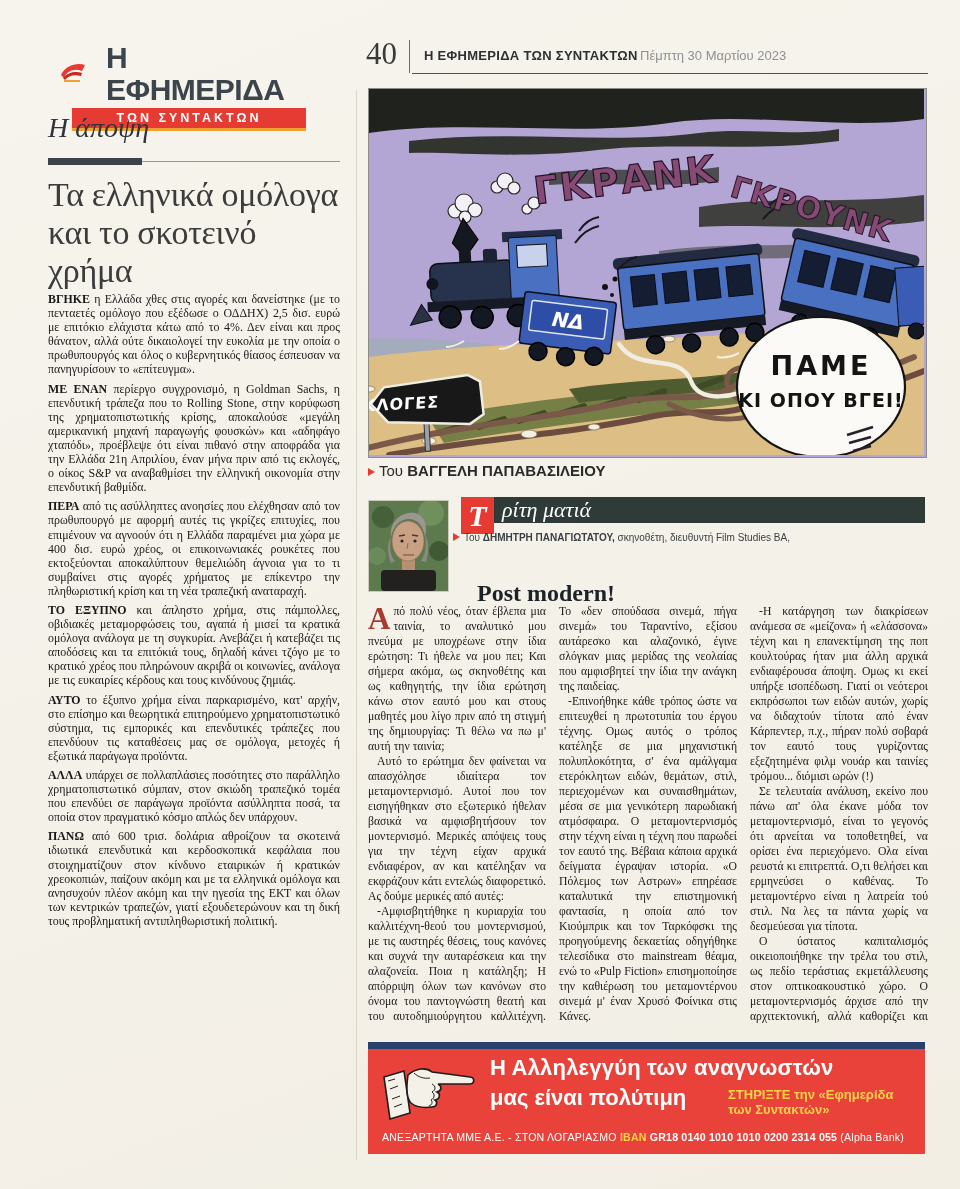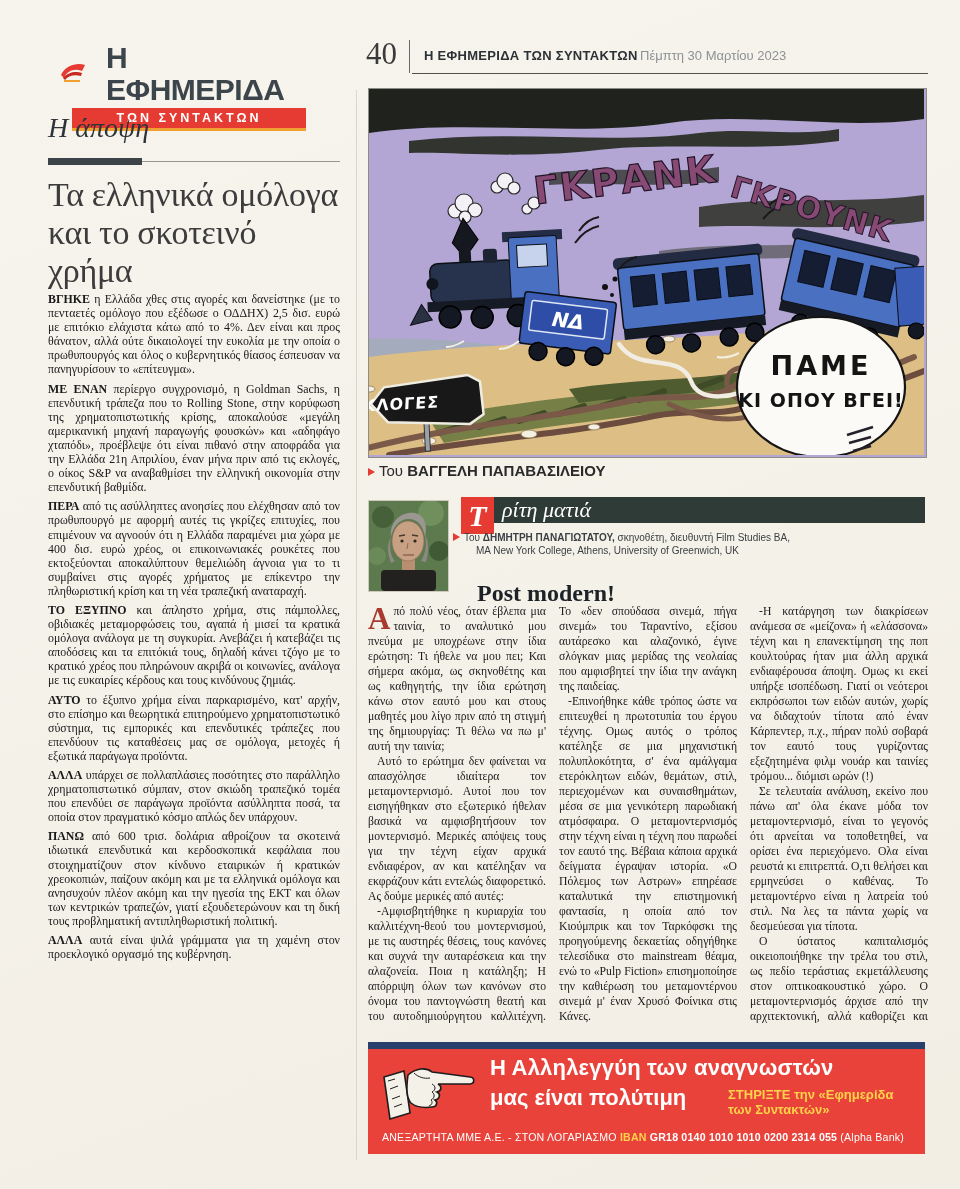"MA New York College, Athens," div.line2 { html: <div>MA New York College, Athens, University of Greenwich, UK</div> -> none }
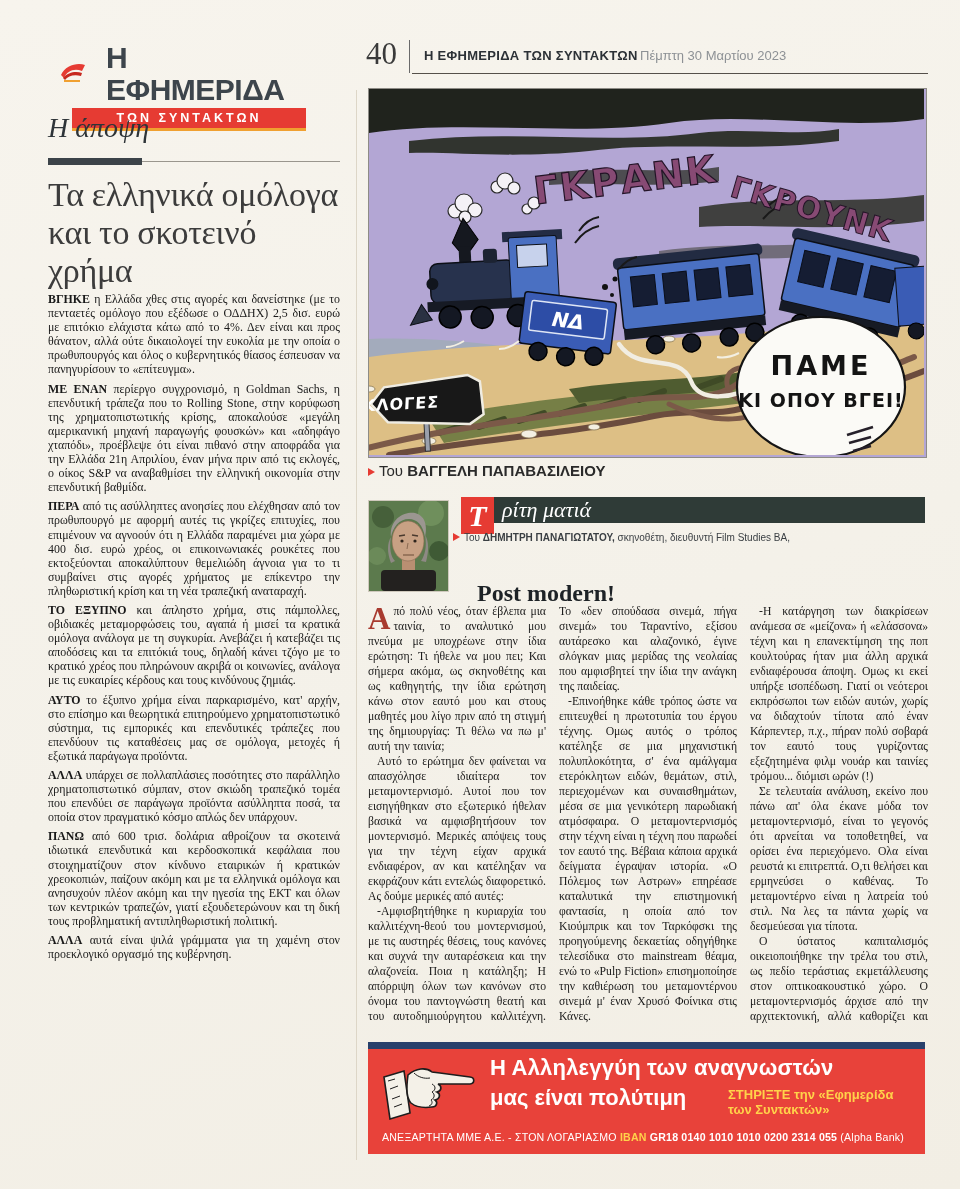"ΑΛΛΑ αυτά είναι ψιλά γράμματα" p { html: <p><span>ΑΛΛΑ</span><span> αυτά είναι ψιλά γράμματα για τη χαμένη στον προεκλογικό οργασμό της κυβέρνηση.</span></p> -> none }
